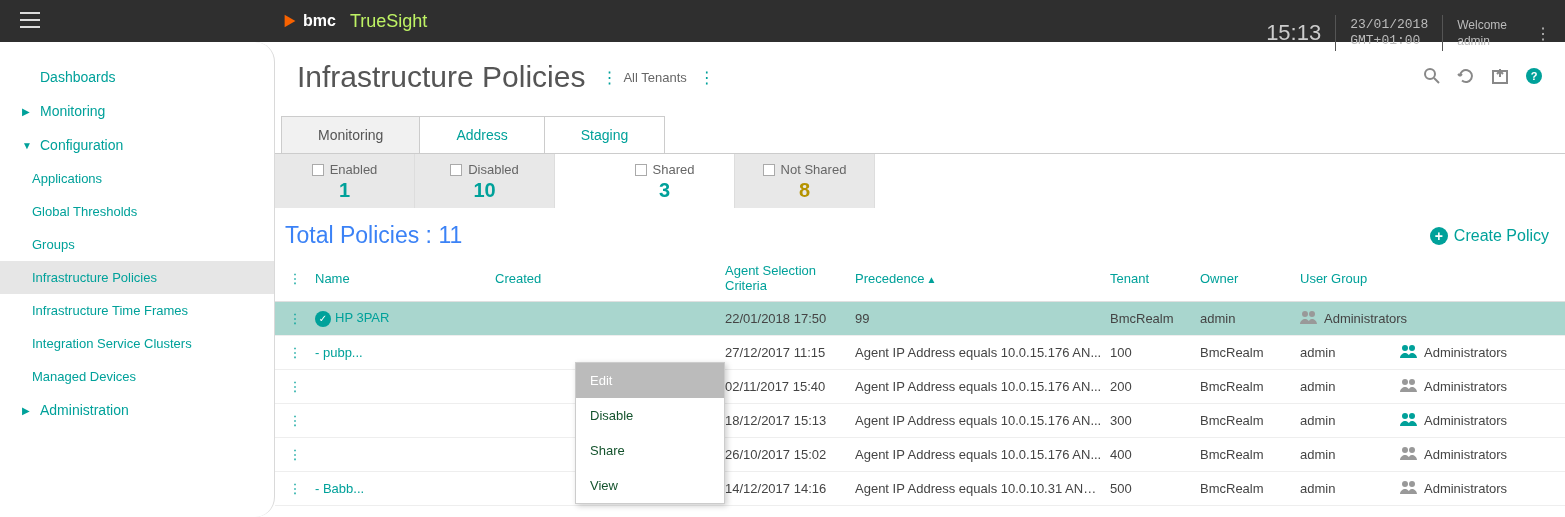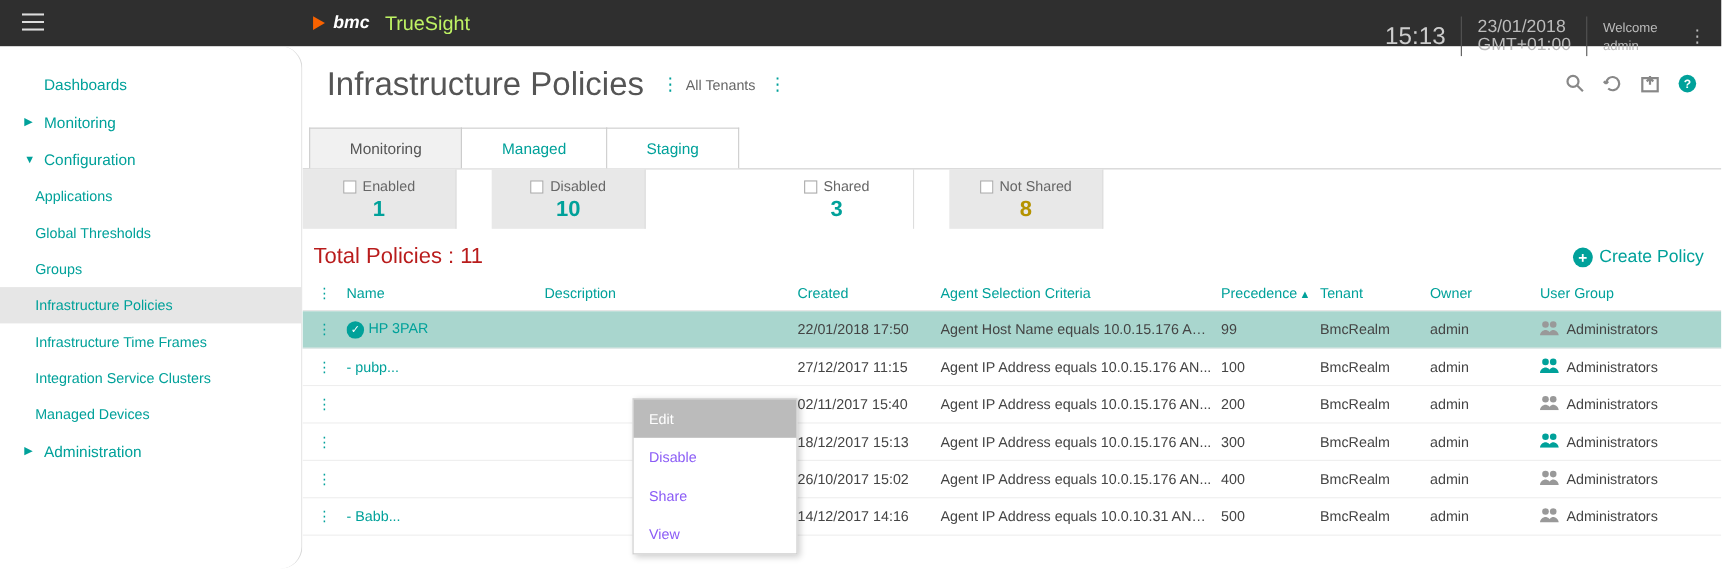"bmc" .bmc-logo { font-style: italic -> none }
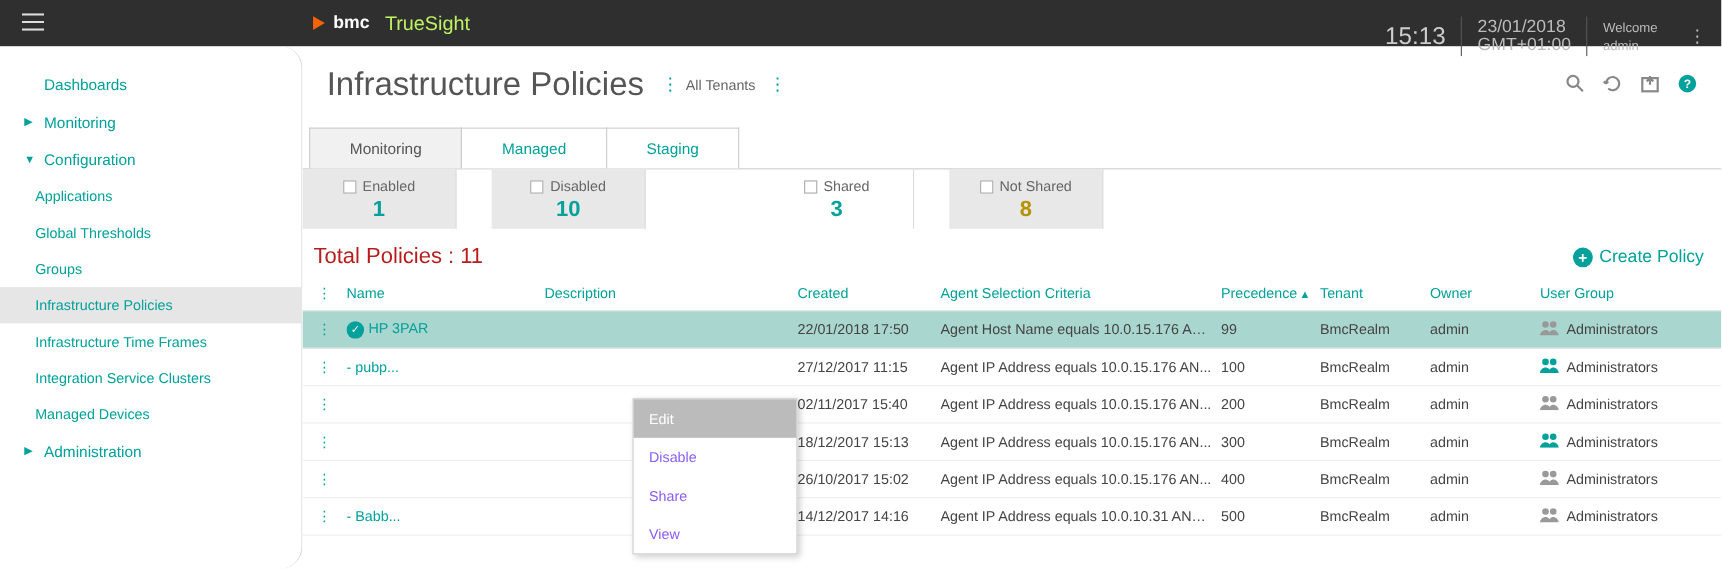"23/01/2018" .tz-block { font-family: none -> Liberation Mono, monospace; font-size: 16px -> 13px }
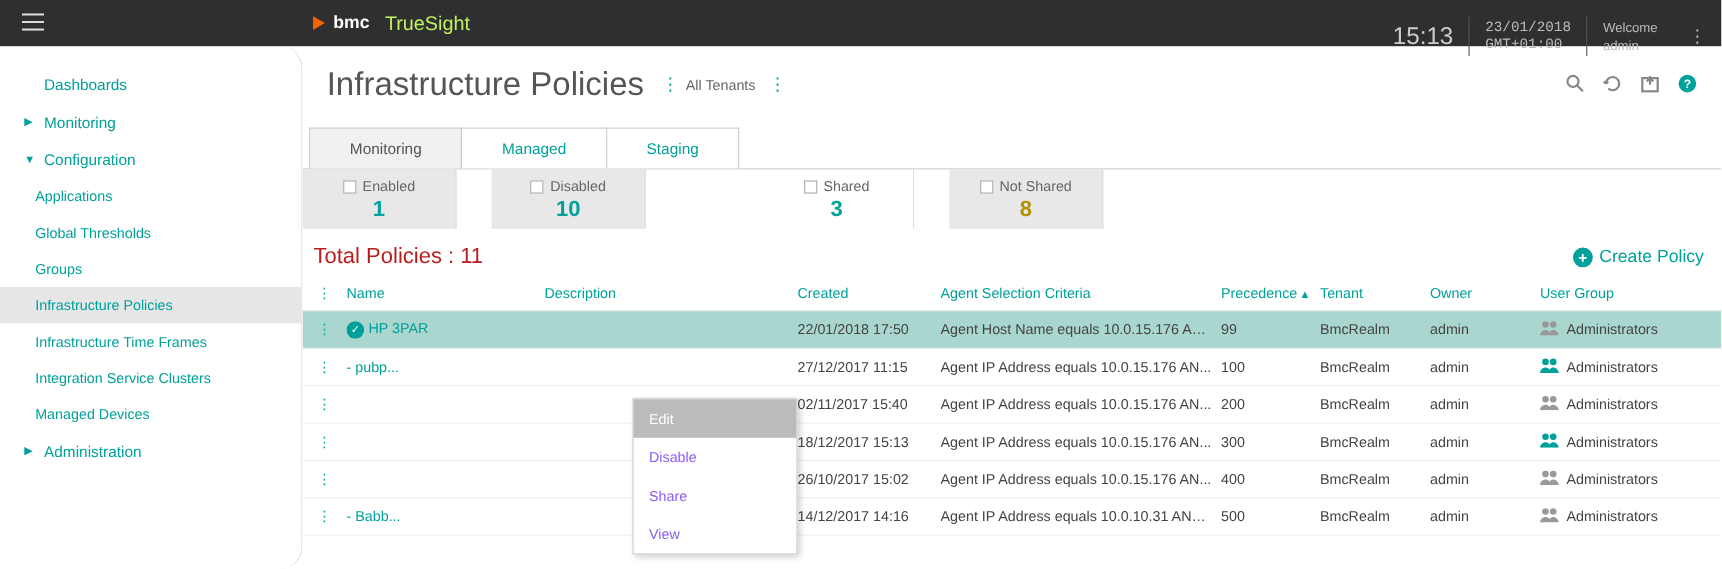"Managed" span { text: Managed -> Address }
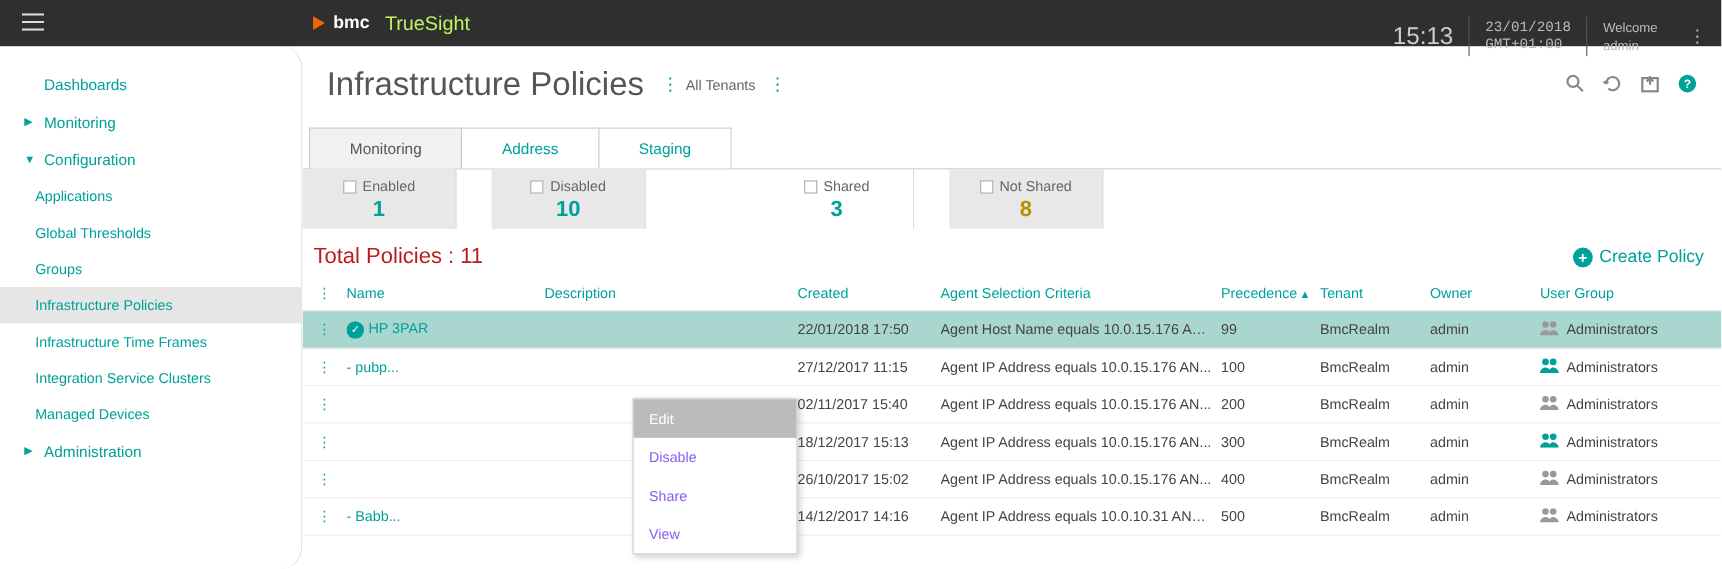"Enabled" .stat-row { gap: 32px -> none }
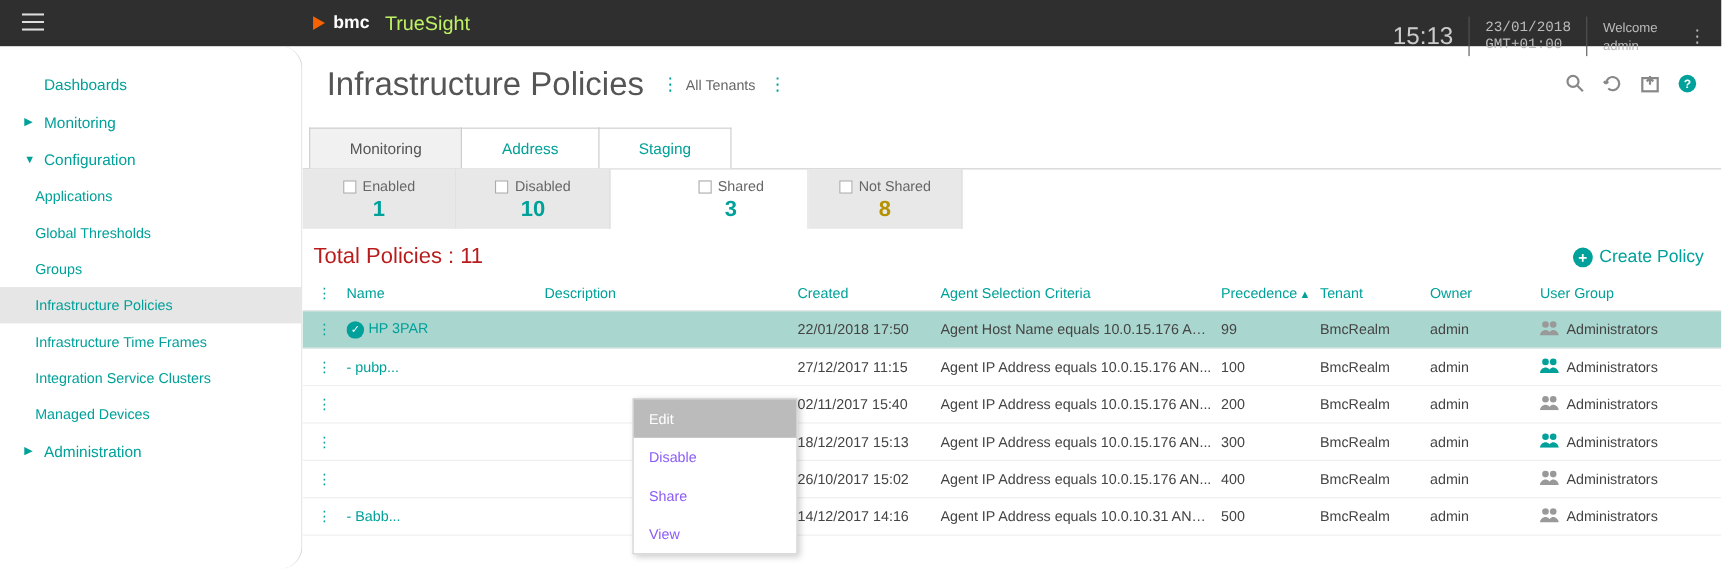"Total Policies : 11" .total-lbl { color: #b91c1c -> #3b82f6; font-size: 20px -> 23px }
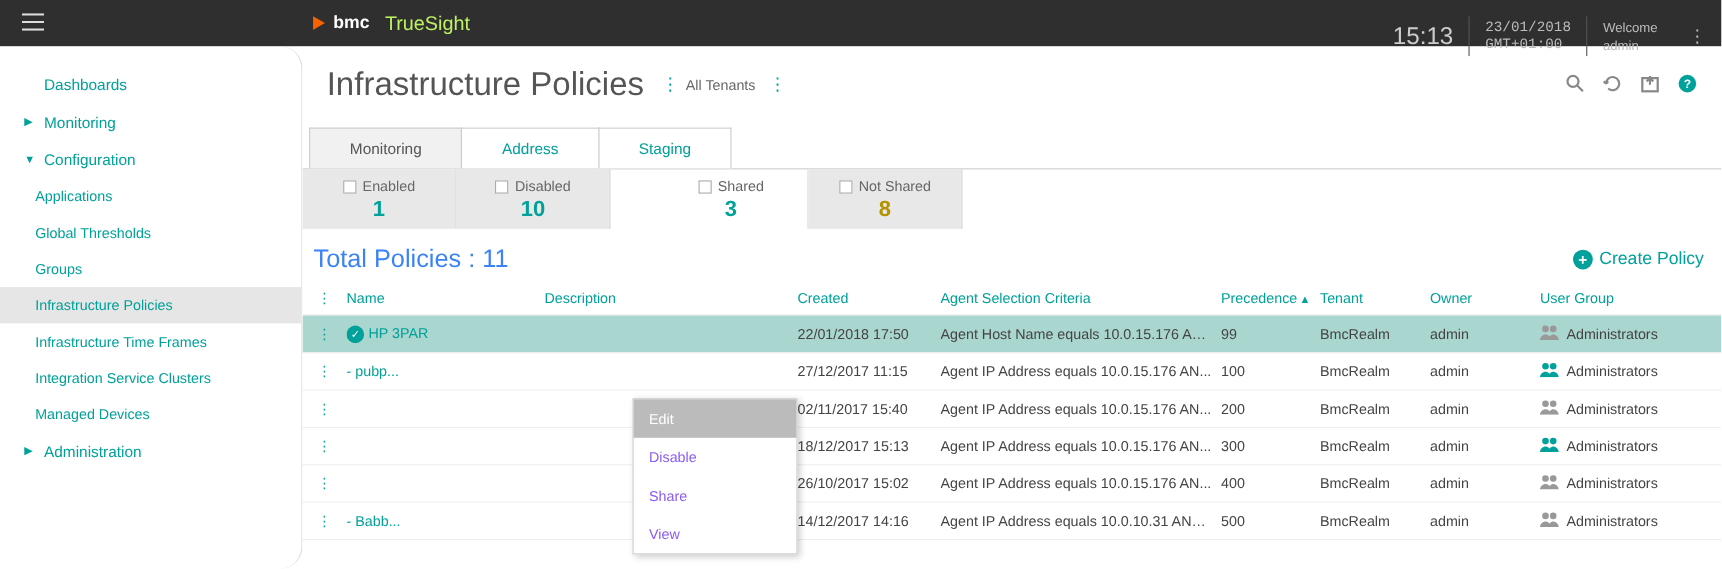"Description" span { html: <span>Description</span> -> none }
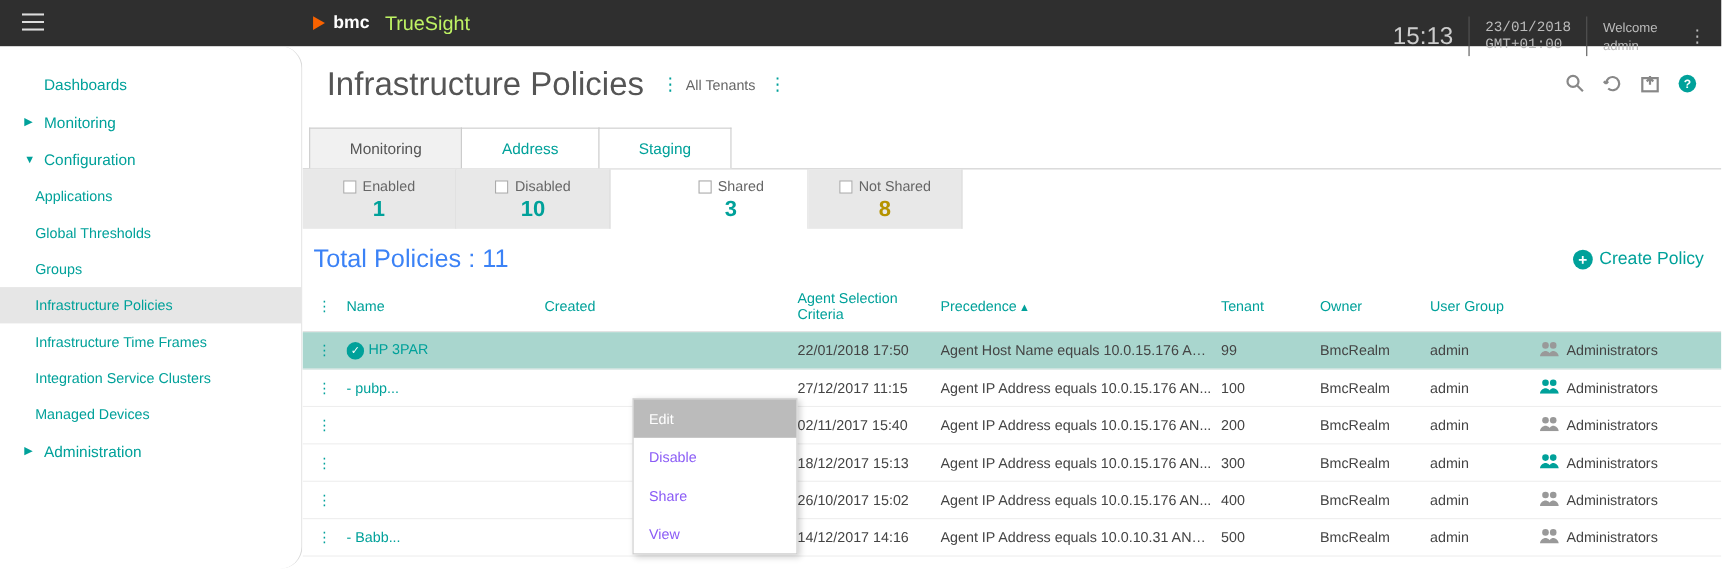"Agent Host Name equals 10.0.15.176" span.cell-trunc { html: <span>Agent Host Name equals 10.0.15.176 AN...</span> -> none }
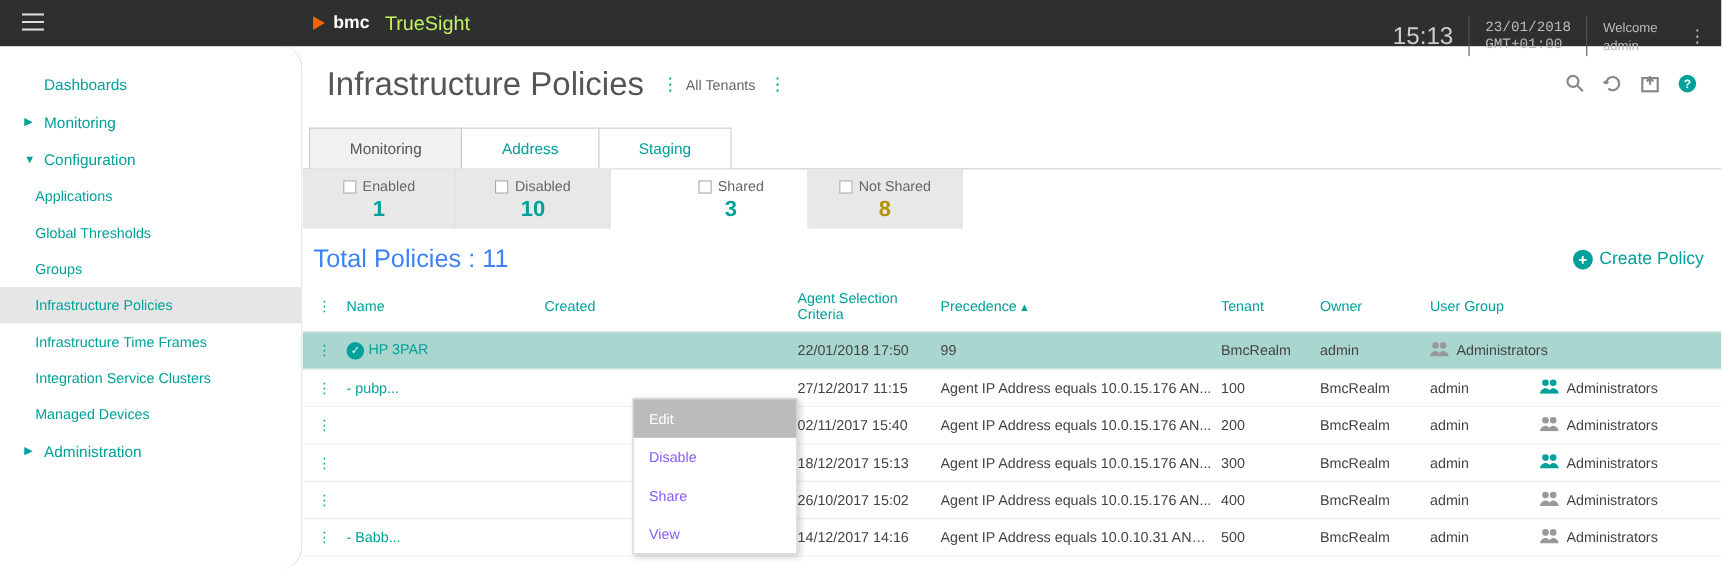"Disable" .ctx-item { color: #8b5cf6 -> #14532d }
